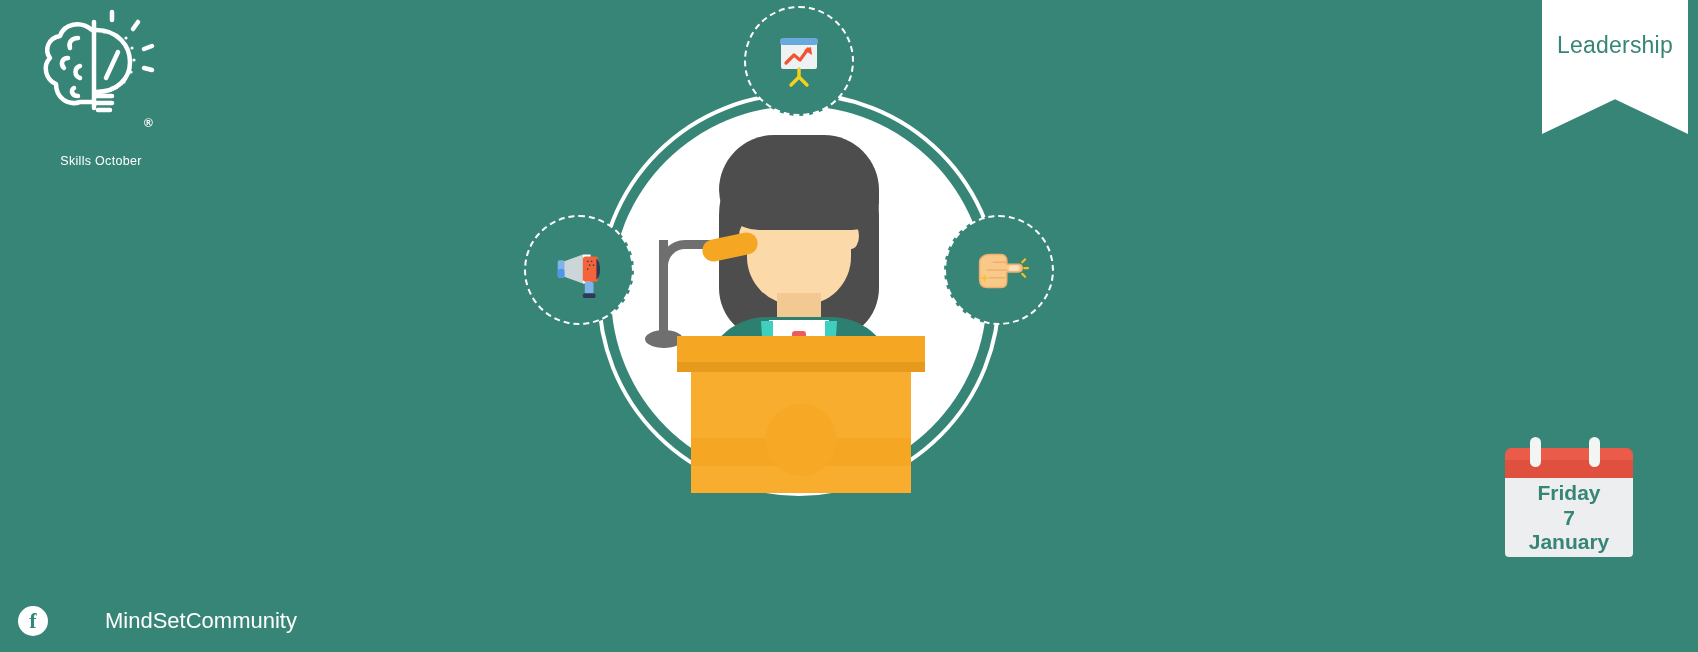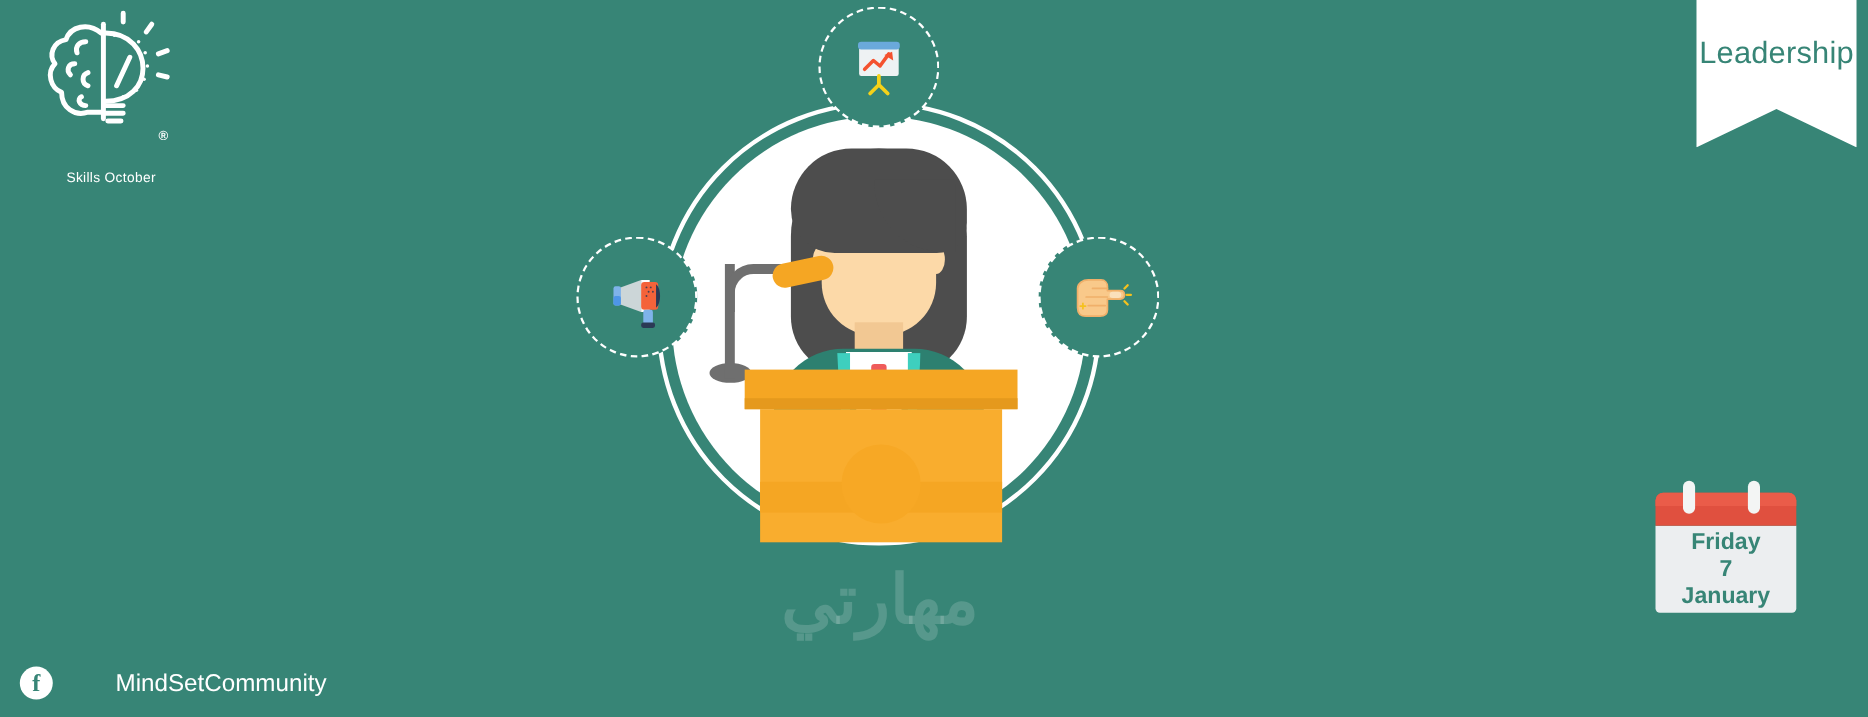"Leadership" #ribbon-label { font-size: 28px -> 23px }
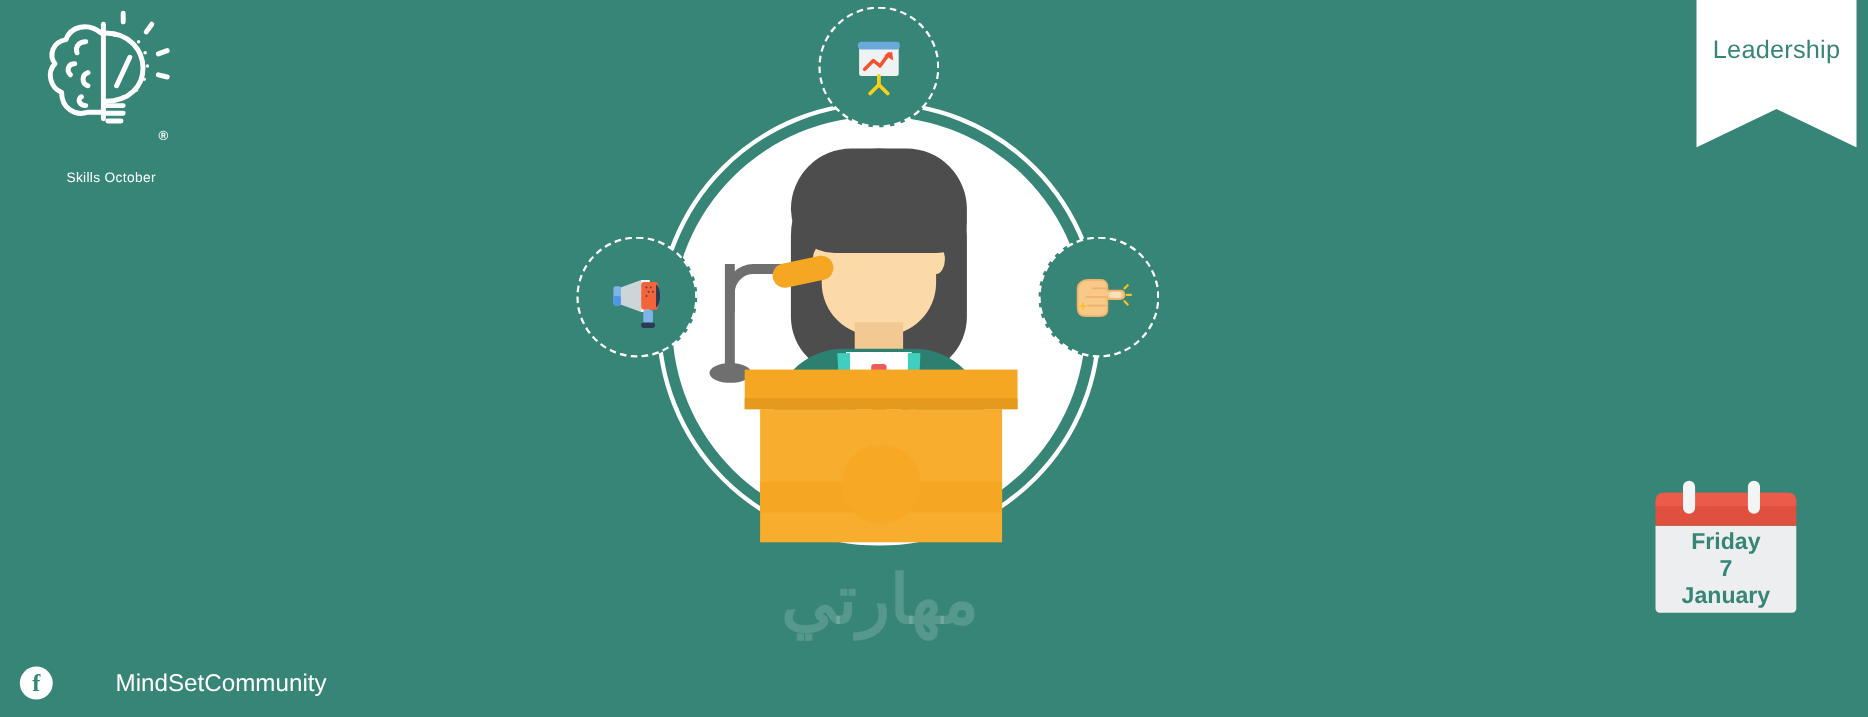"مهارتي" div { html: <div>مهارتي</div> -> none }
